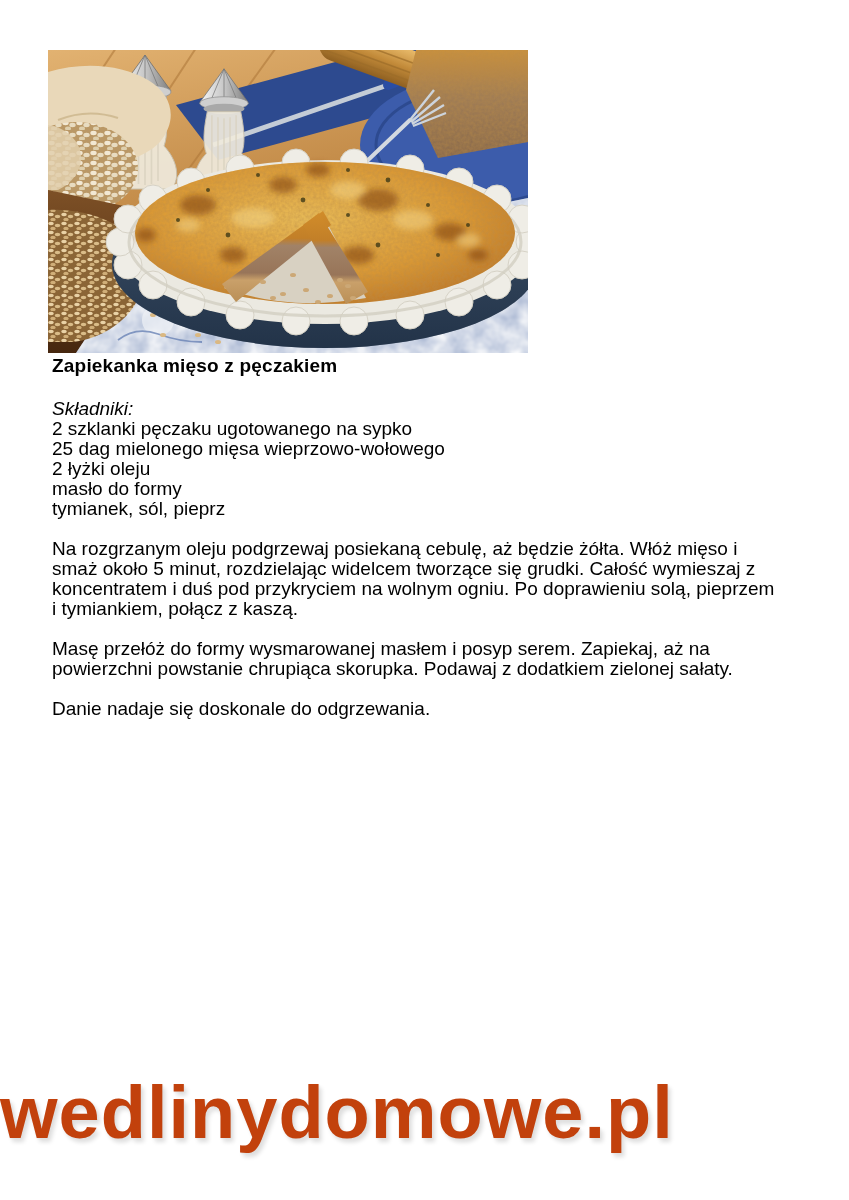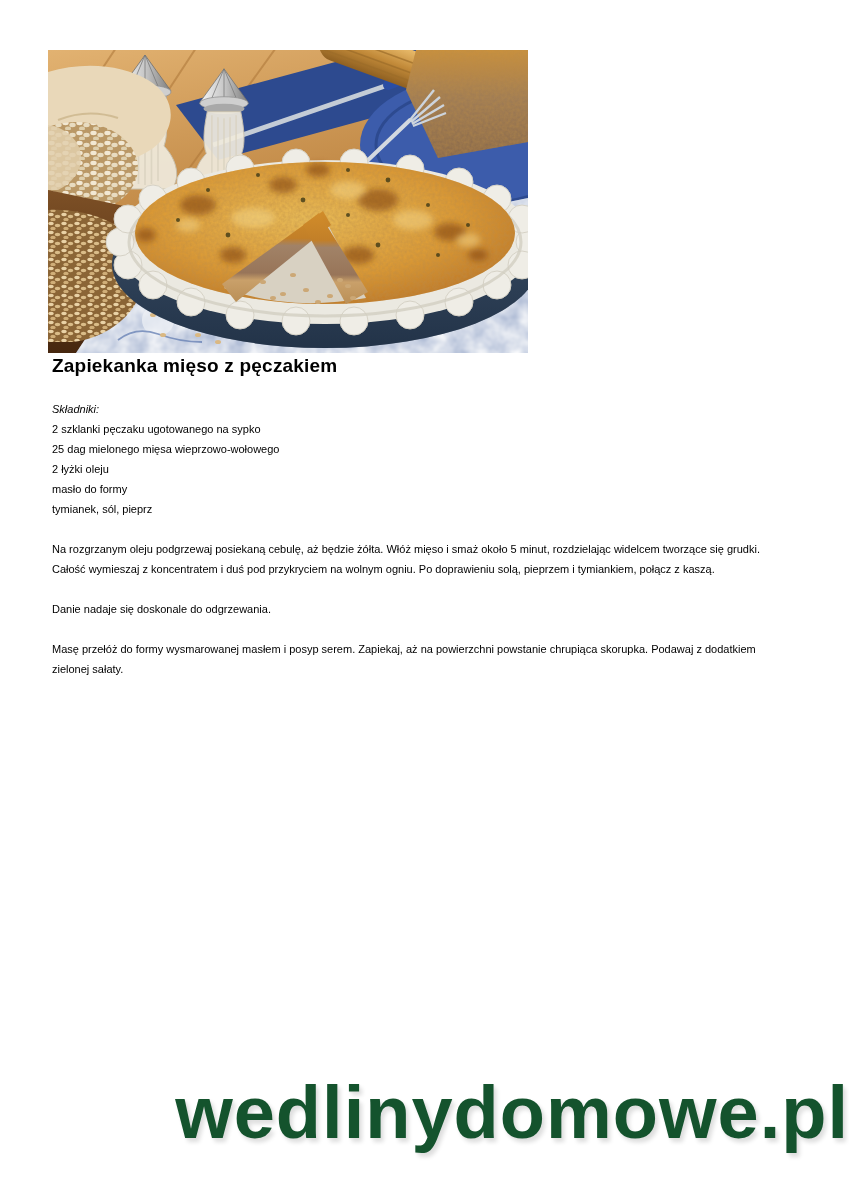"Składniki:" .content { font-size: 11px -> 19px }
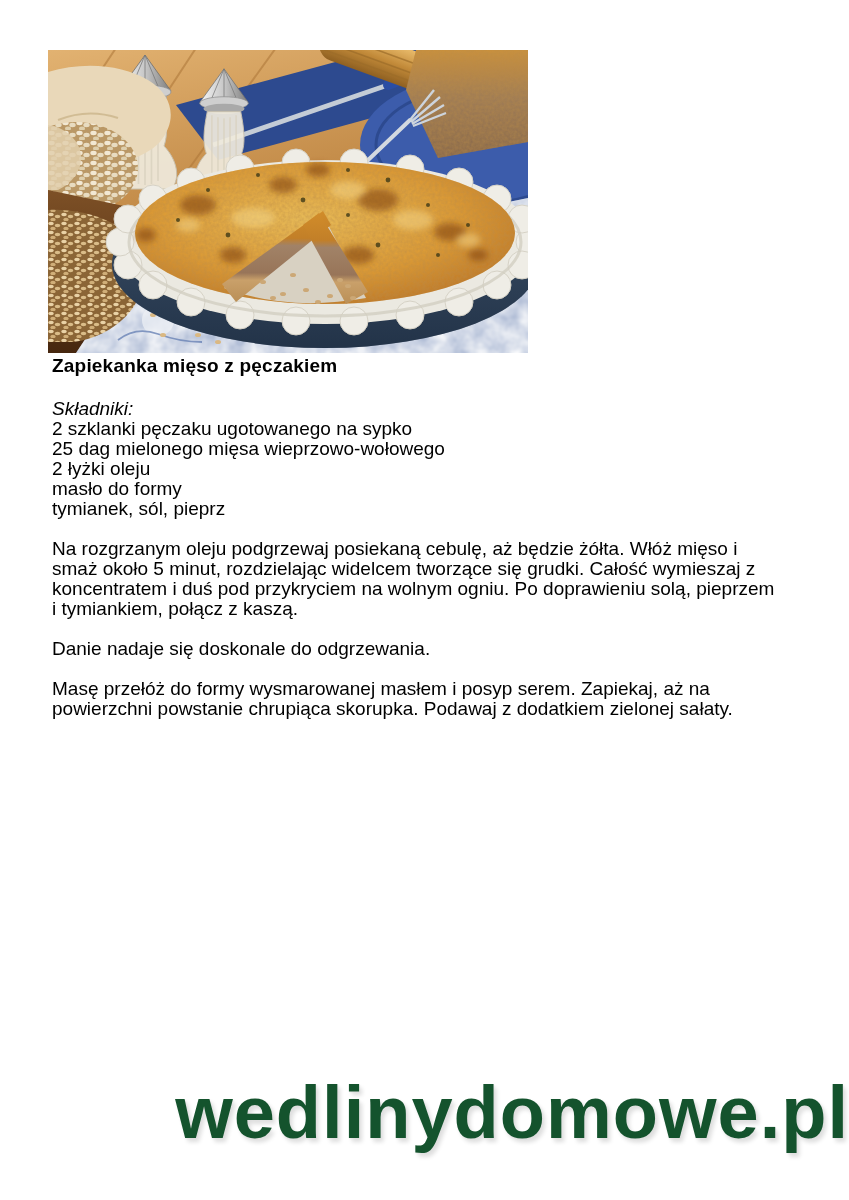"Danie nadaje się doskonale do" p { order: before "Masę przełóż do formy wysmarowanej" -> after "Masę przełóż do formy wysmarowanej" }
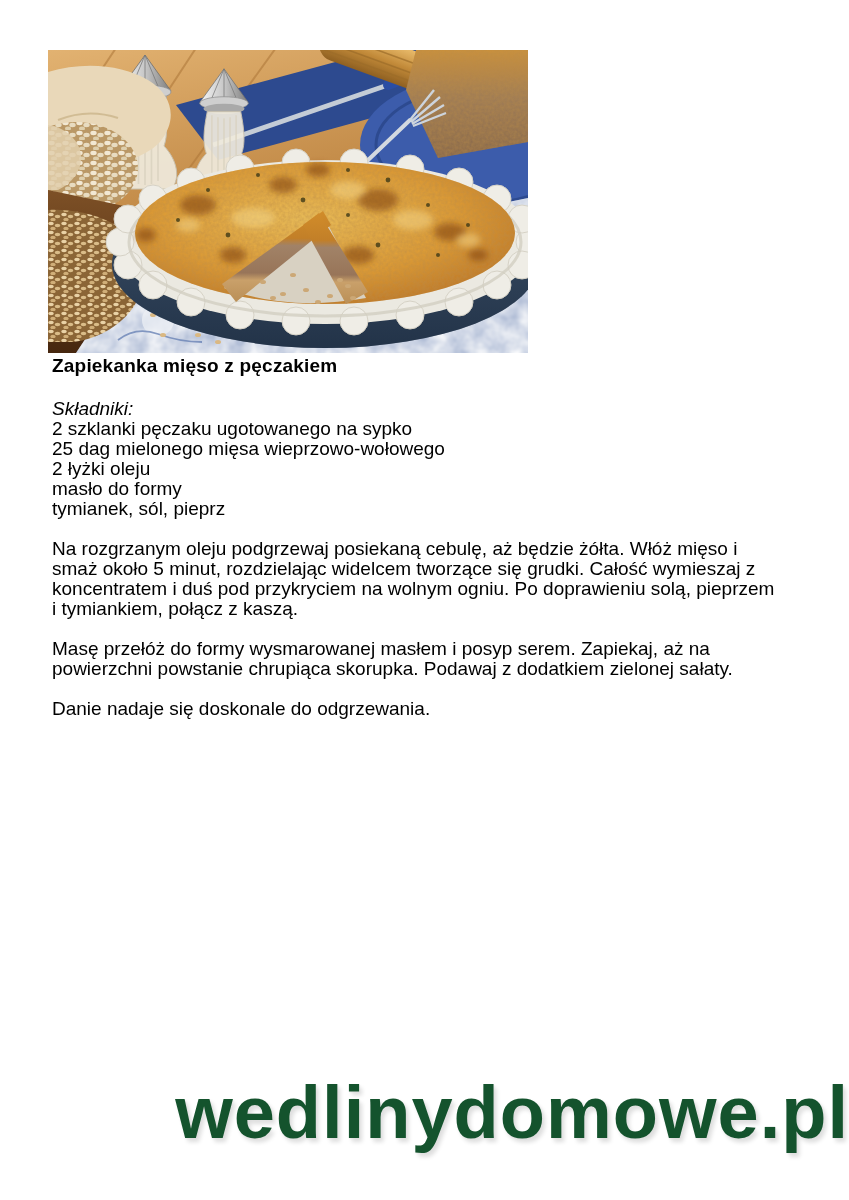"wedlinydomowe.pl" .watermark { color: #14532d -> #c2410c; text-align: right -> left }
